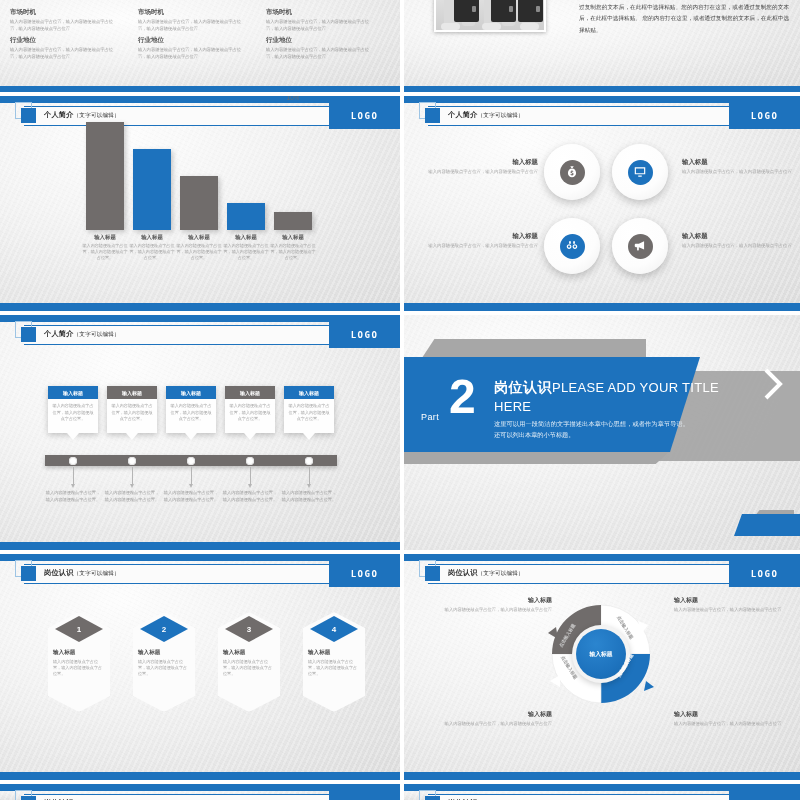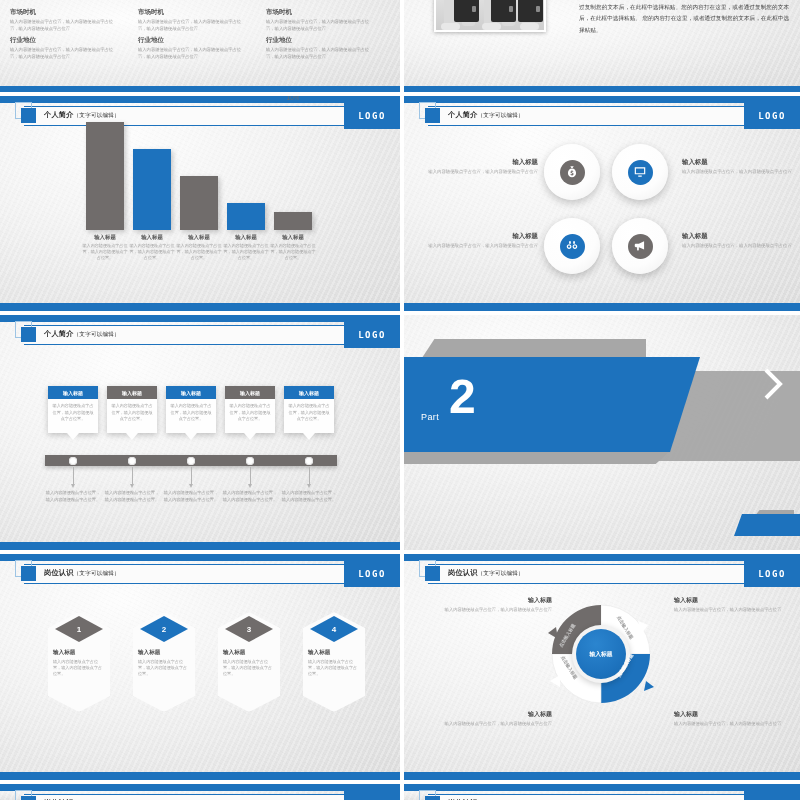"LOGO" .hdr-logo { width: 56px -> 71px }
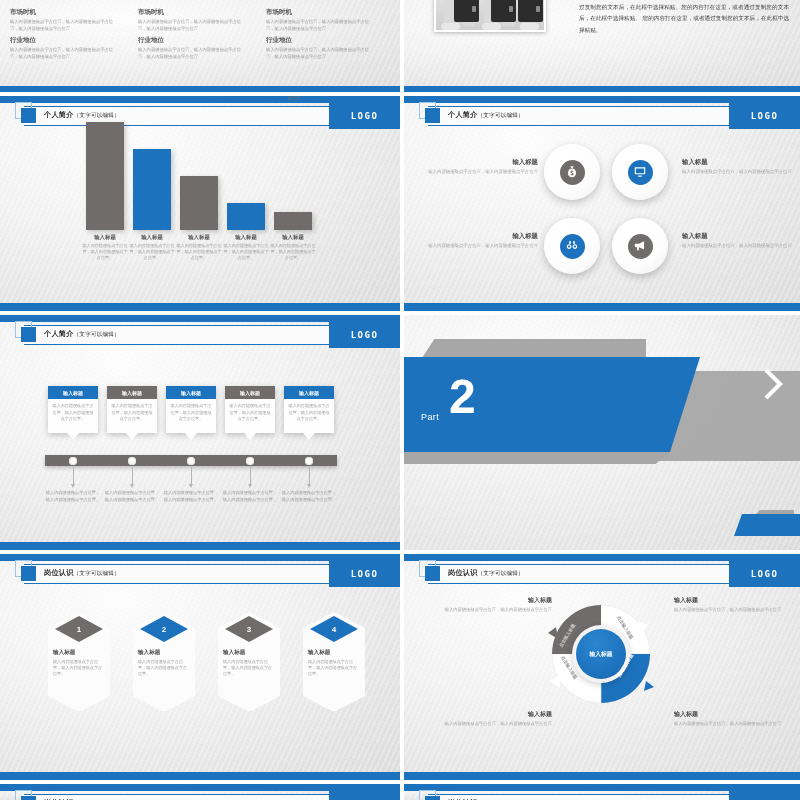"岗位认识PLEASE ADD YOUR TITLE HERE" div.sd-cnt { html: none -> <div> <span>岗位认识</span><span>PLEASE ADD YOUR TITLE HERE</span> <div>这里可以用一段简洁的文字描述出本章中心思想，或者作为章节导语。还可以列出本章的小节标题。</div> </div> }
